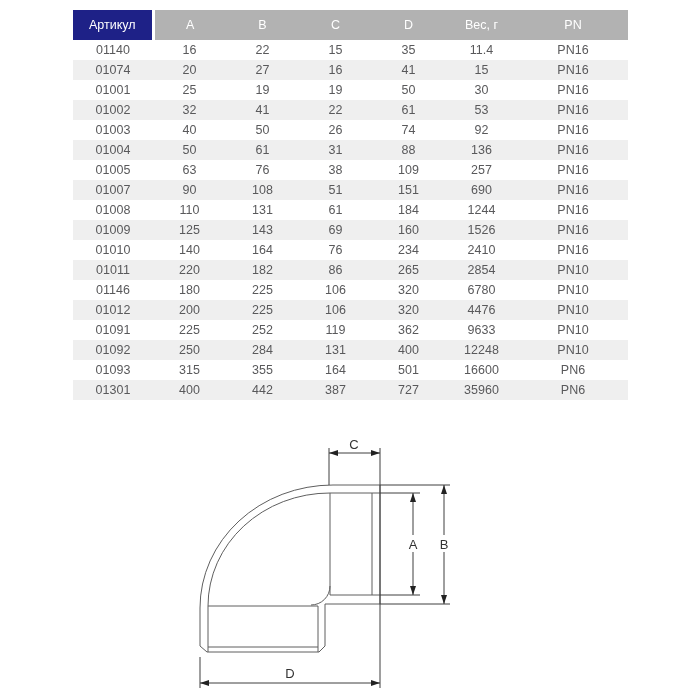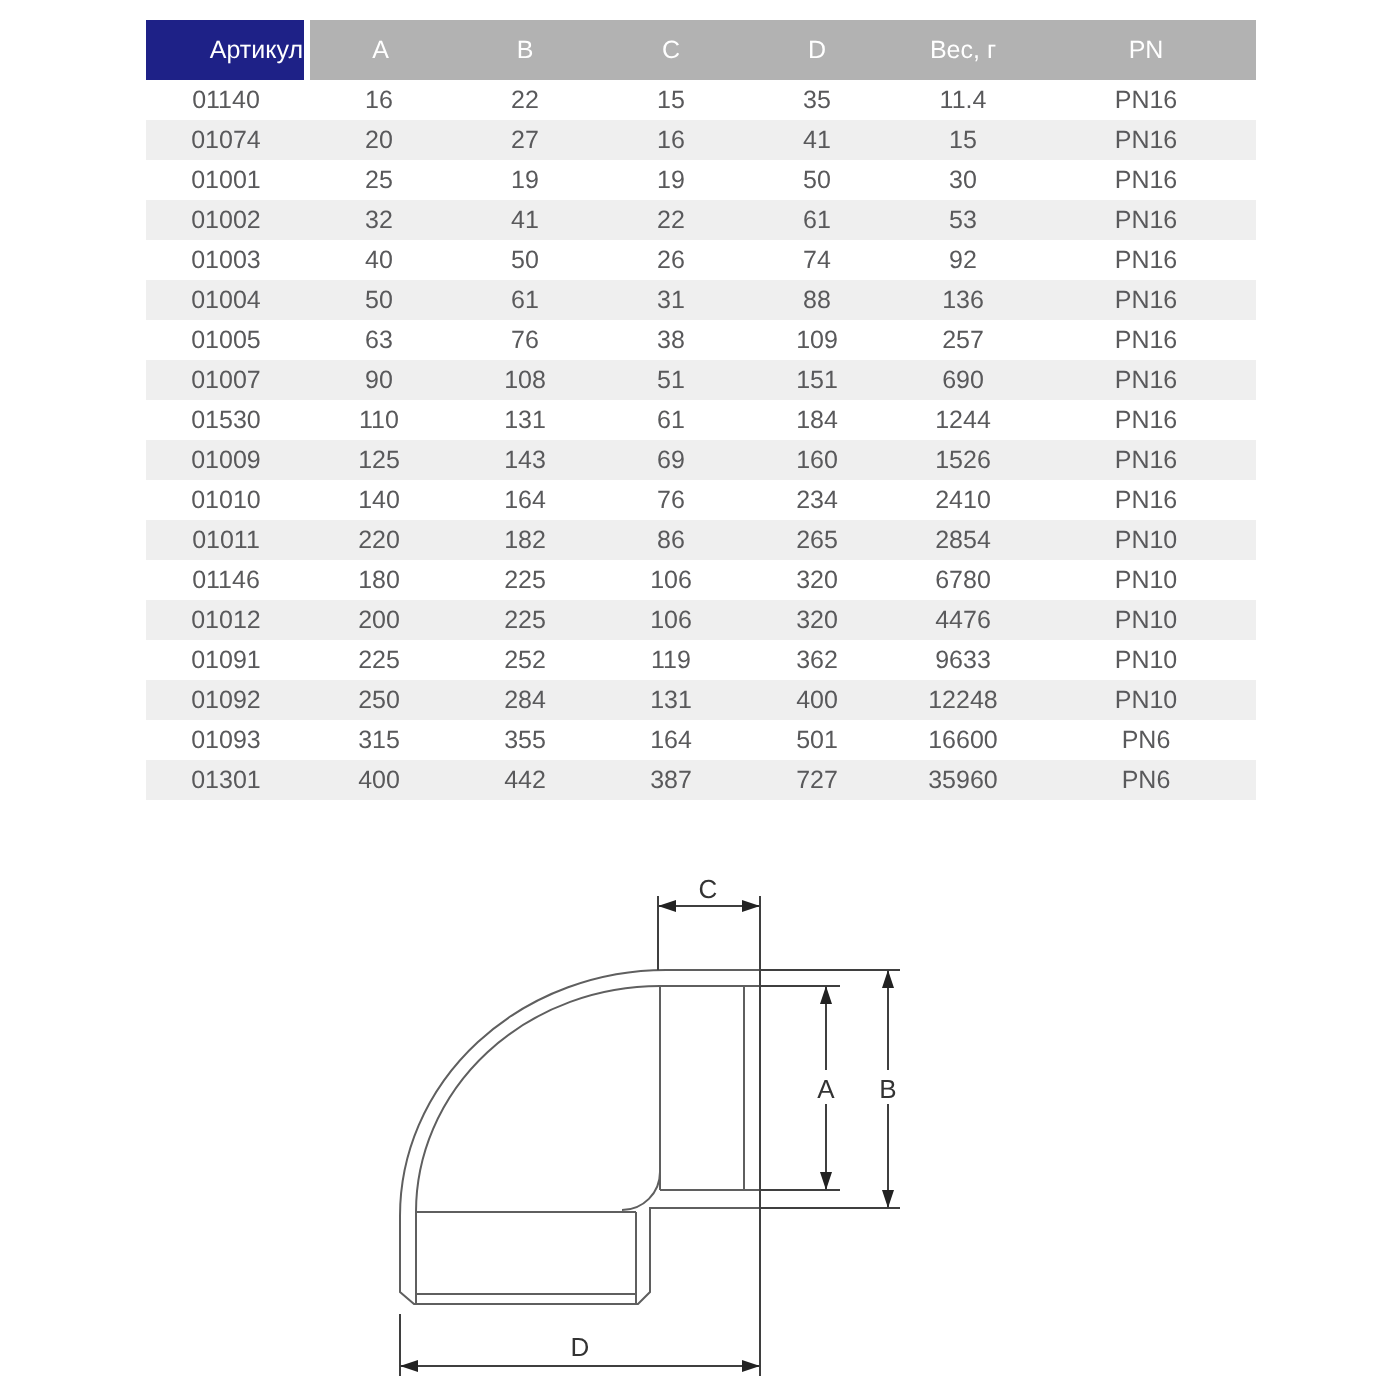"Артикул" #spec-table th.accent { text-align: right -> none }
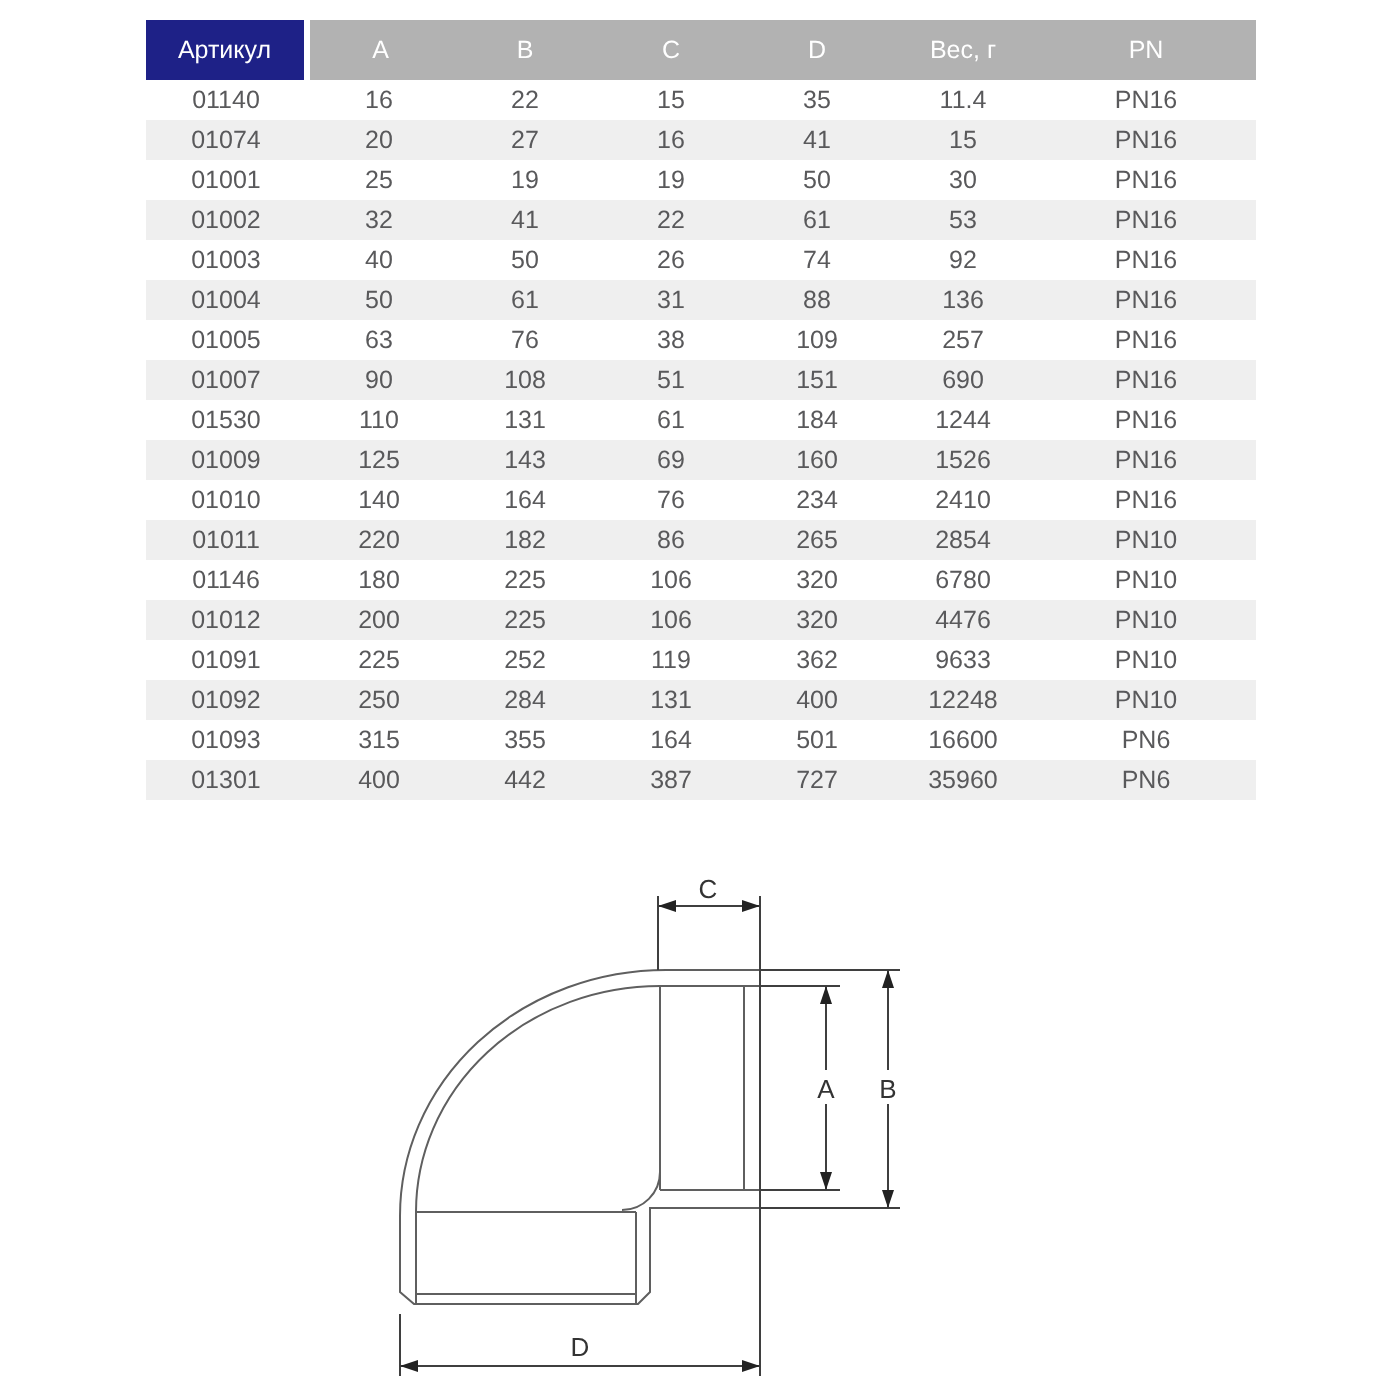"01530" td { text: 01530 -> 01008 }
